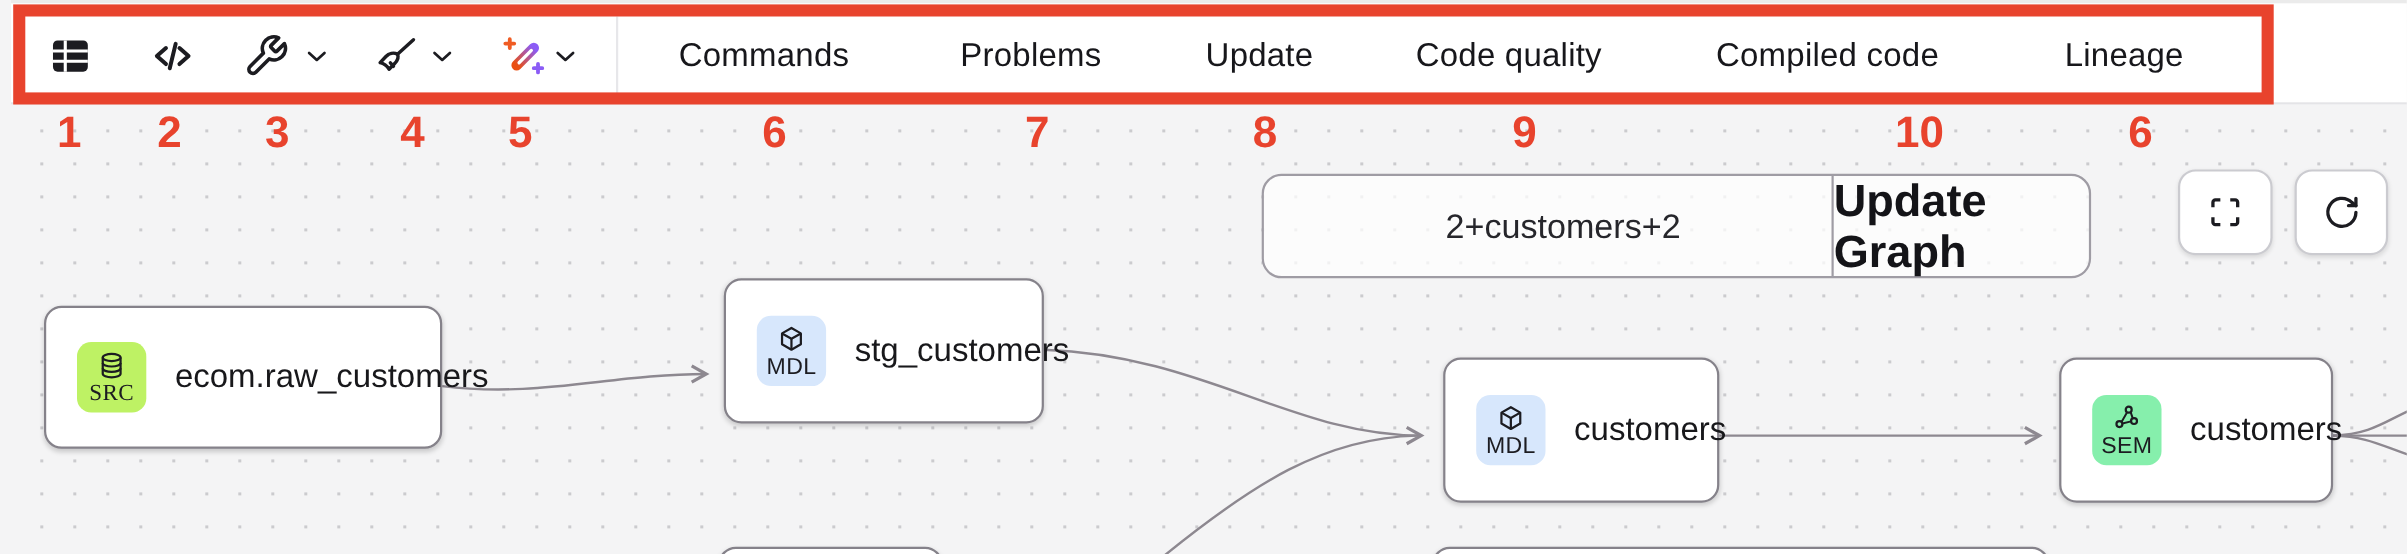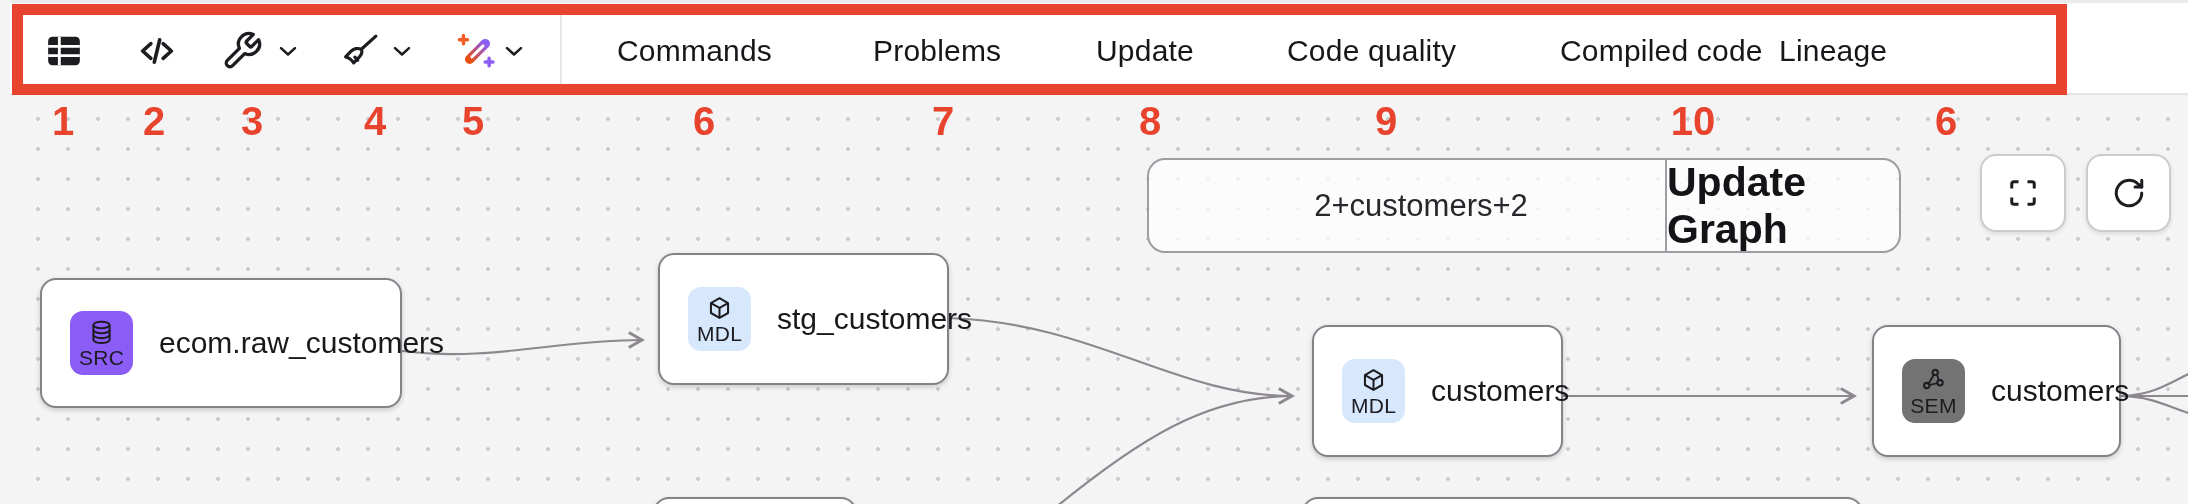"Lineage" div.tab { left: 1769px -> 1867px }
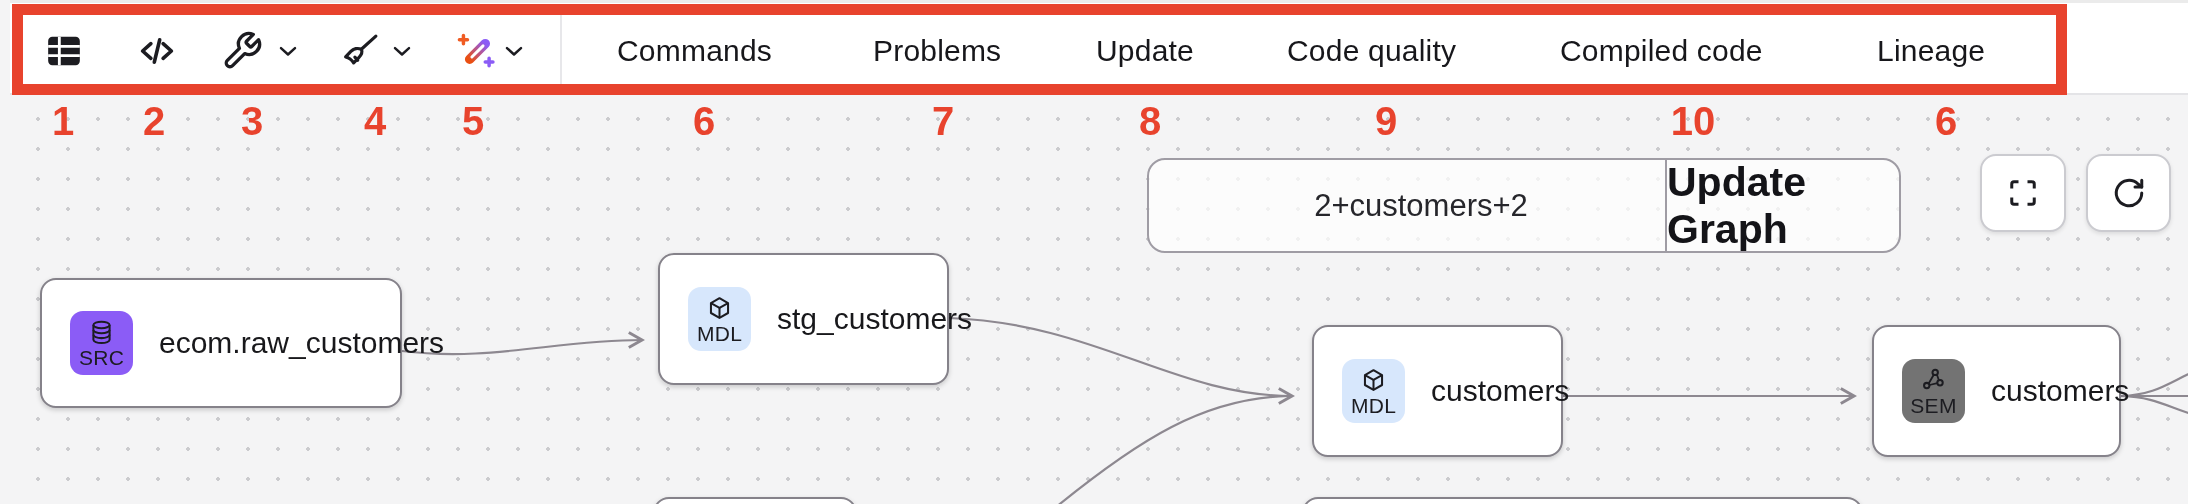"10" span.marker { left: 1683px -> 1735px }
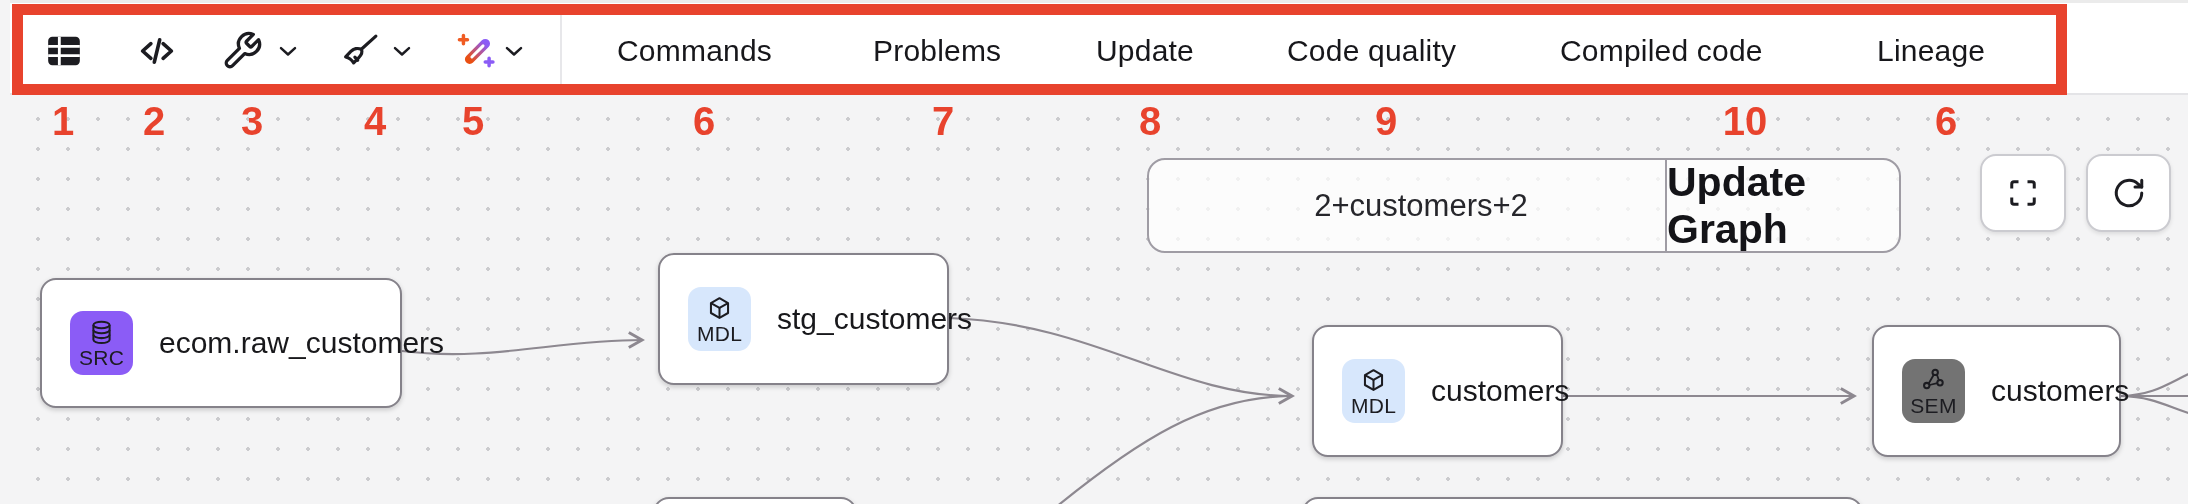"SRC" .badge.src { background: #8b5cf6 -> #bef264; font-family: none -> Liberation Serif, serif }
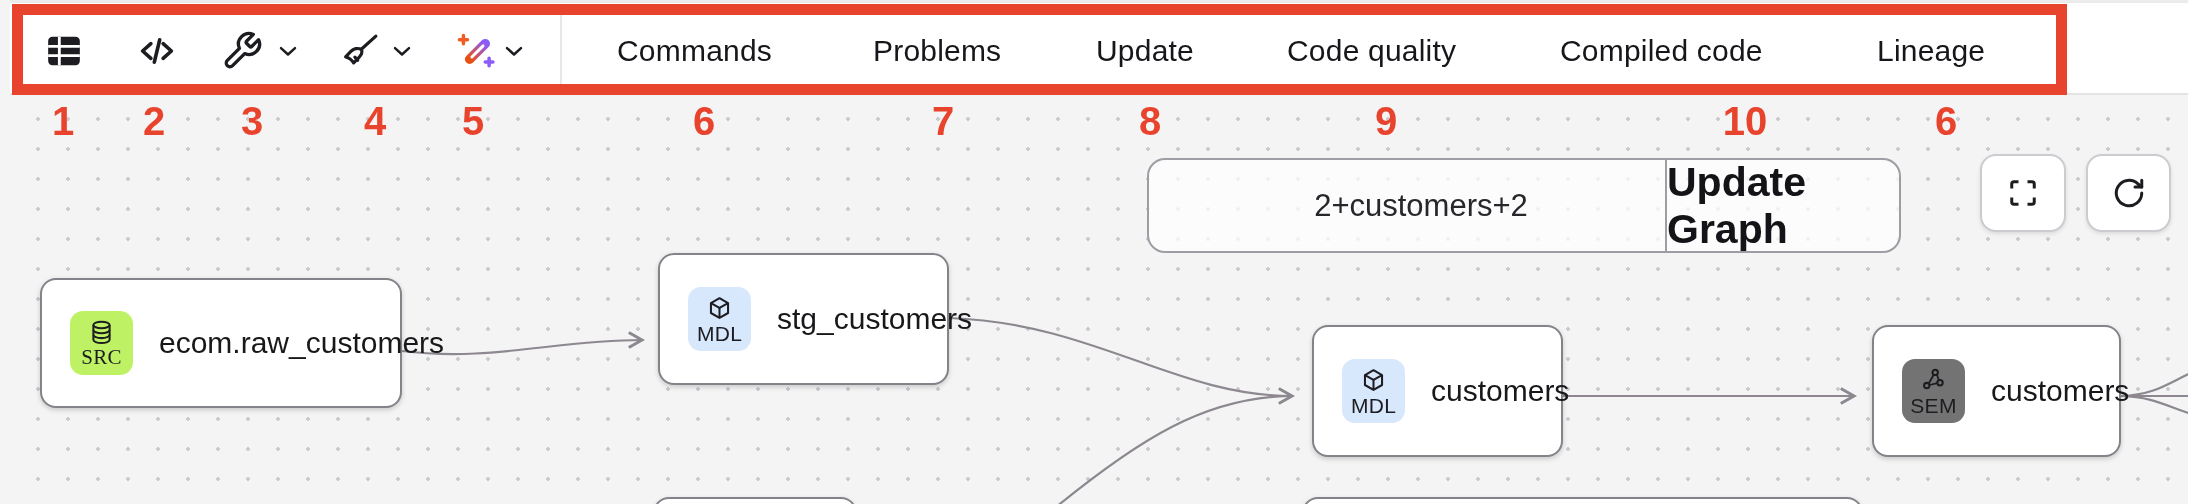"SEM" .badge.sem { background: #737373 -> #86efac }
